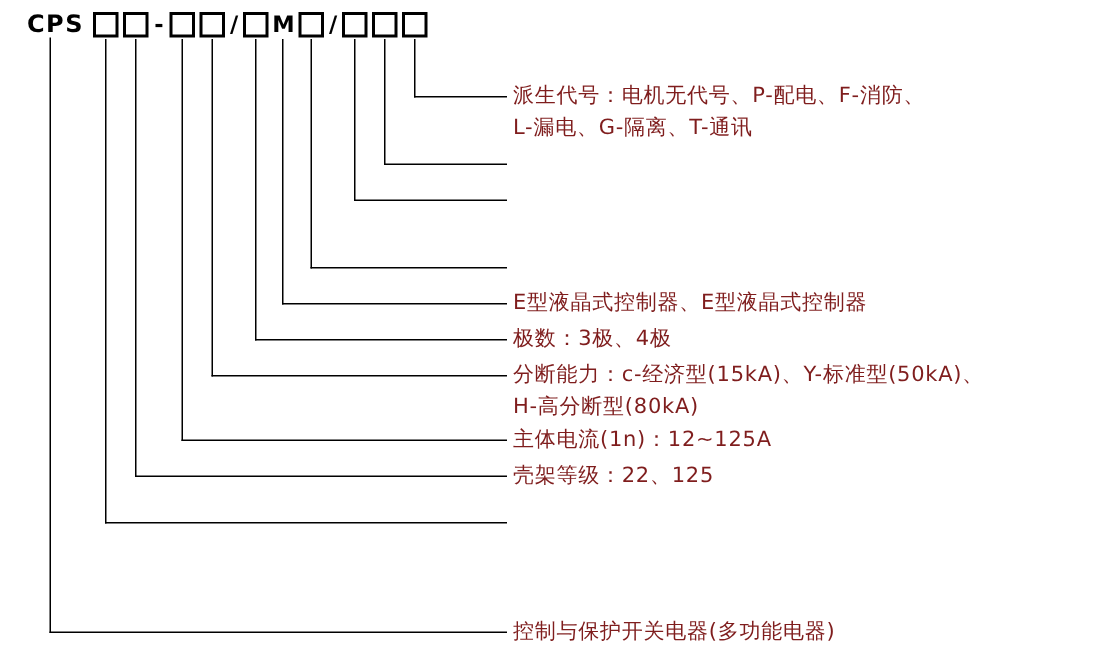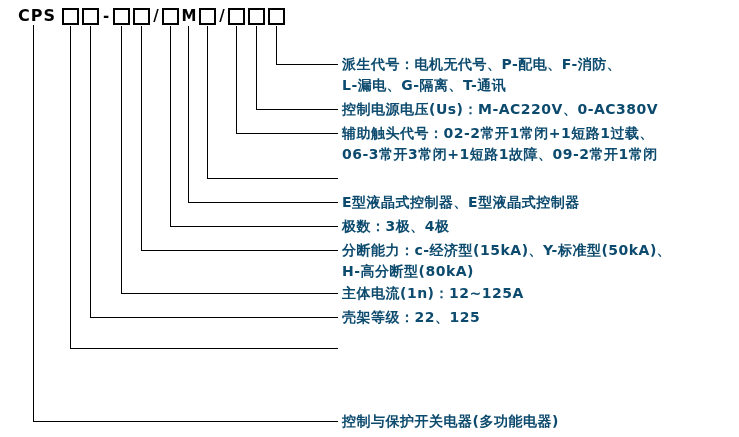"派生代号：电机无代号、P-配电、F-消防、" .label { color: #0c4a6e -> #7f1d1d; font-weight: 700 -> 400 }
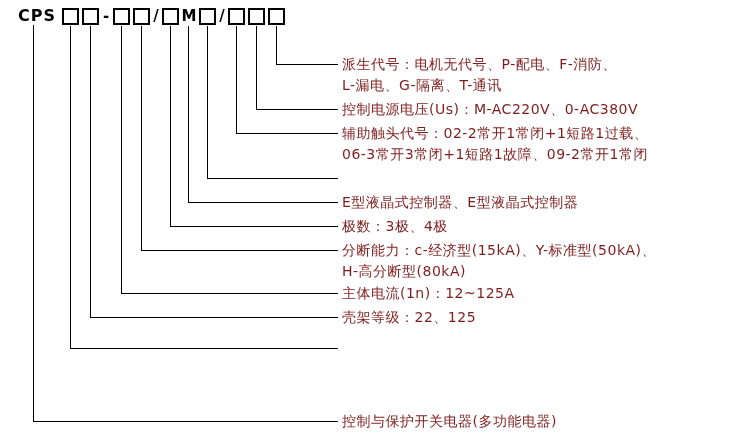"控制电源电压(Us)：M-AC220V、0-AC380V" div.label { html: <div>控制电源电压(Us)：M-AC220V、0-AC380V</div> -> none }
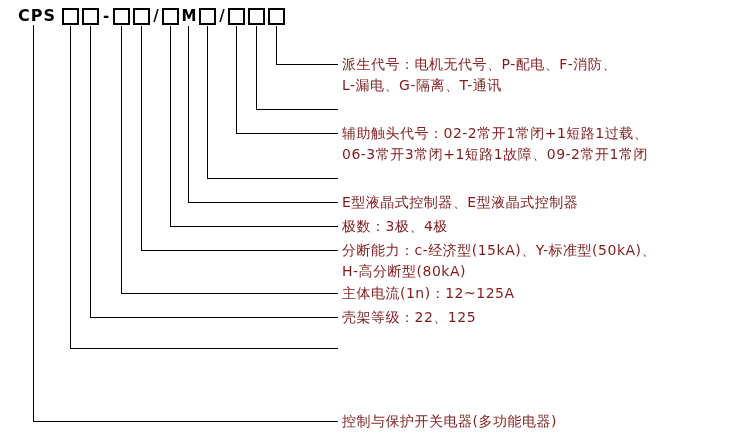"辅助触头代号：02-2常开1常闭+1短路1过载、" div.label { html: <div>辅助触头代号：02-2常开1常闭+1短路1过载、 06-3常开3常闭+1短路1故障、09-2常开1常闭</div> -> none }
